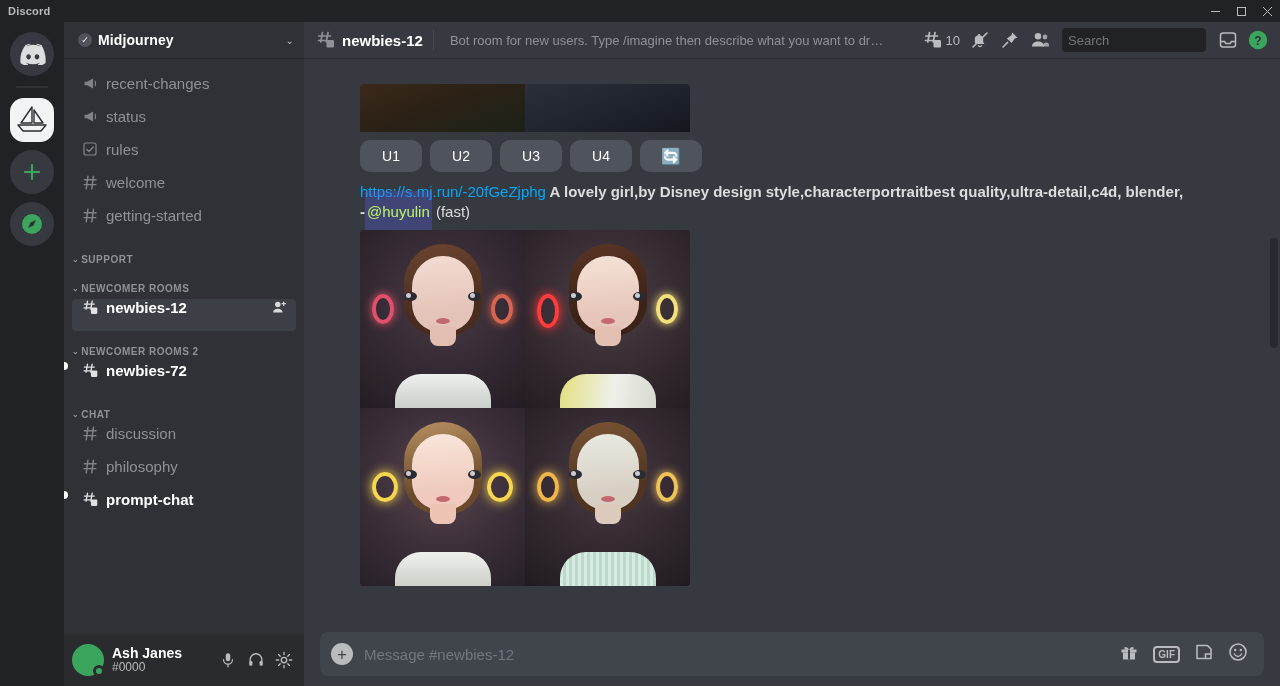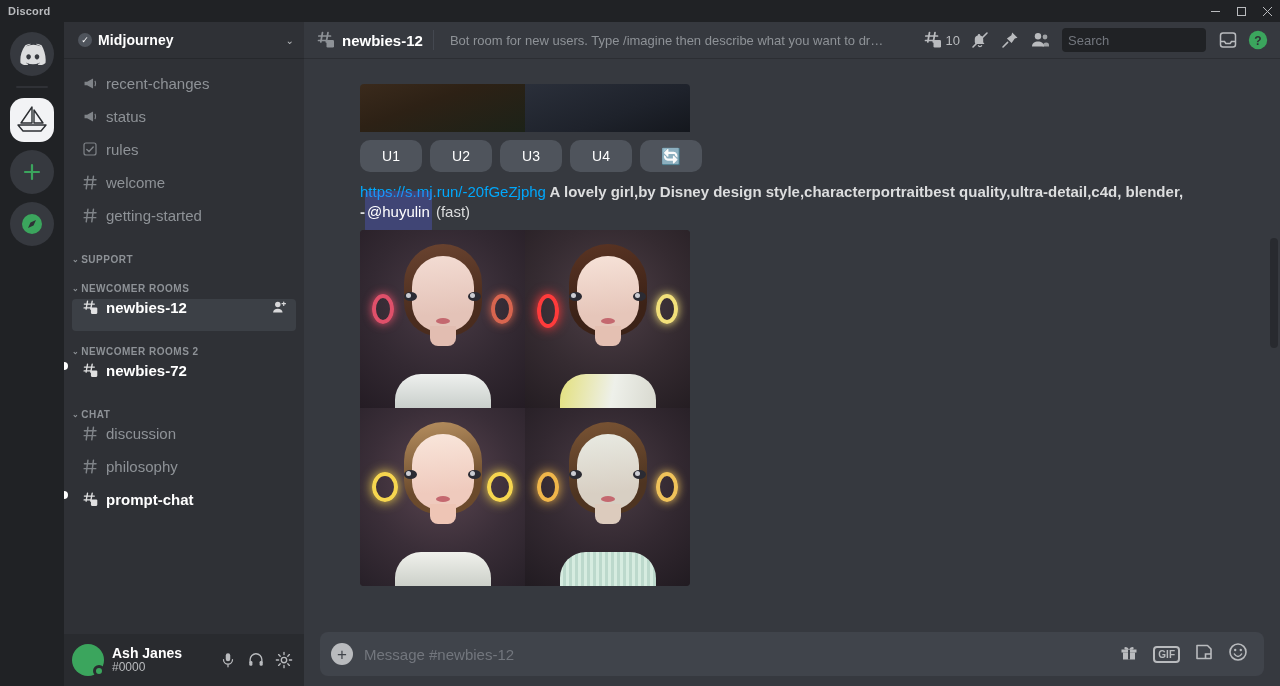"@huyulin" .msgtext .mention { color: #ffffff -> #bef264 }
